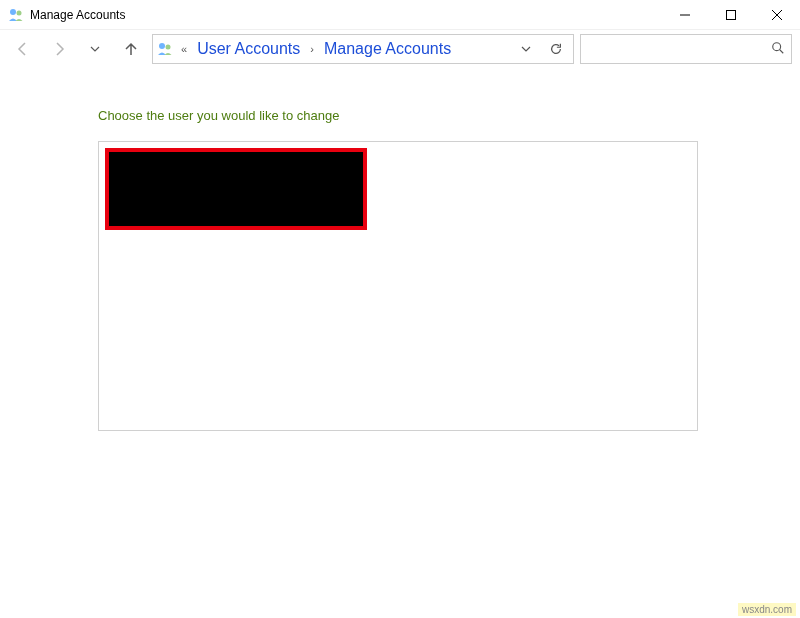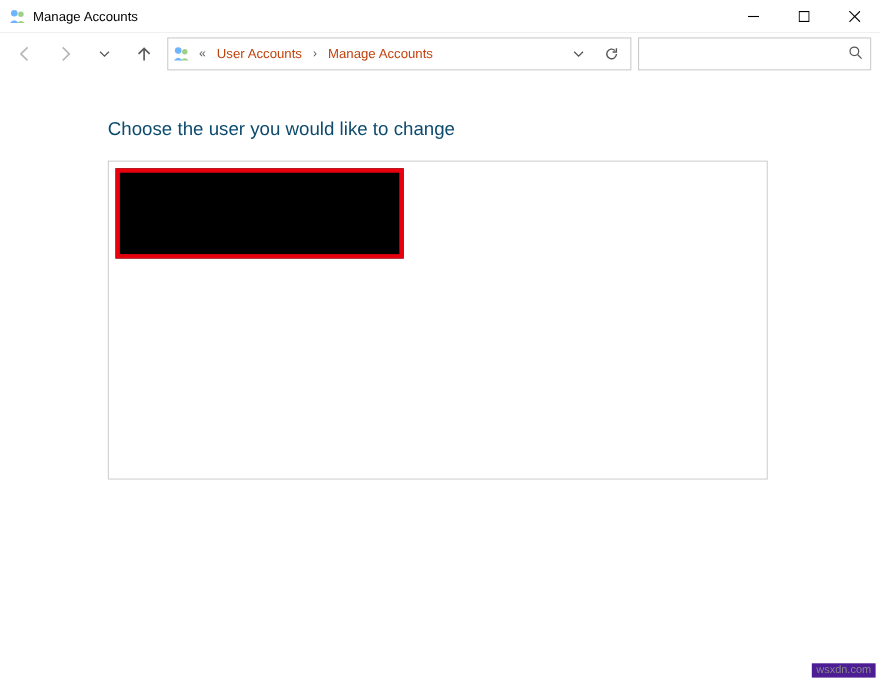"User Accounts" .addr-seg { color: #c2410c -> #1d4ed8; font-size: 12px -> 16px }
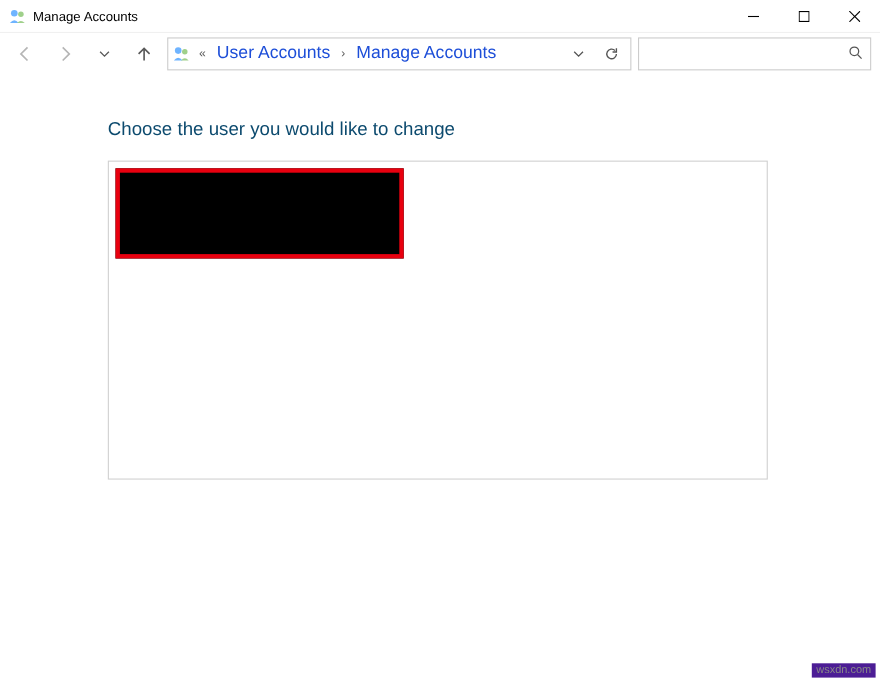"Choose the user you would" .heading { color: #0c4a6e -> #4d7c0f; font-size: 17px -> 13px }
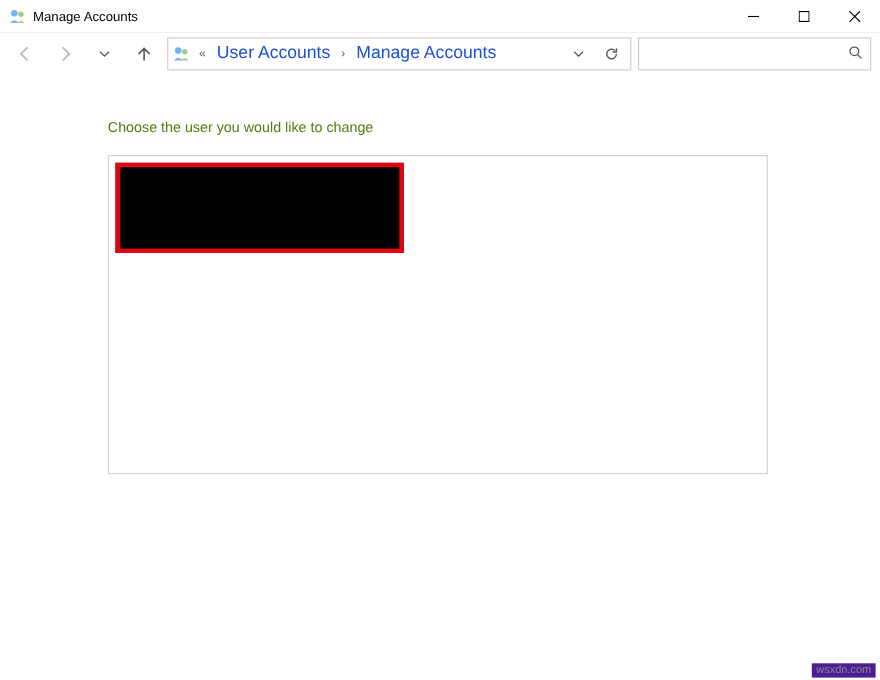"wsxdn.com" .watermark { background: #4c1d95 -> #fef9c3 }
